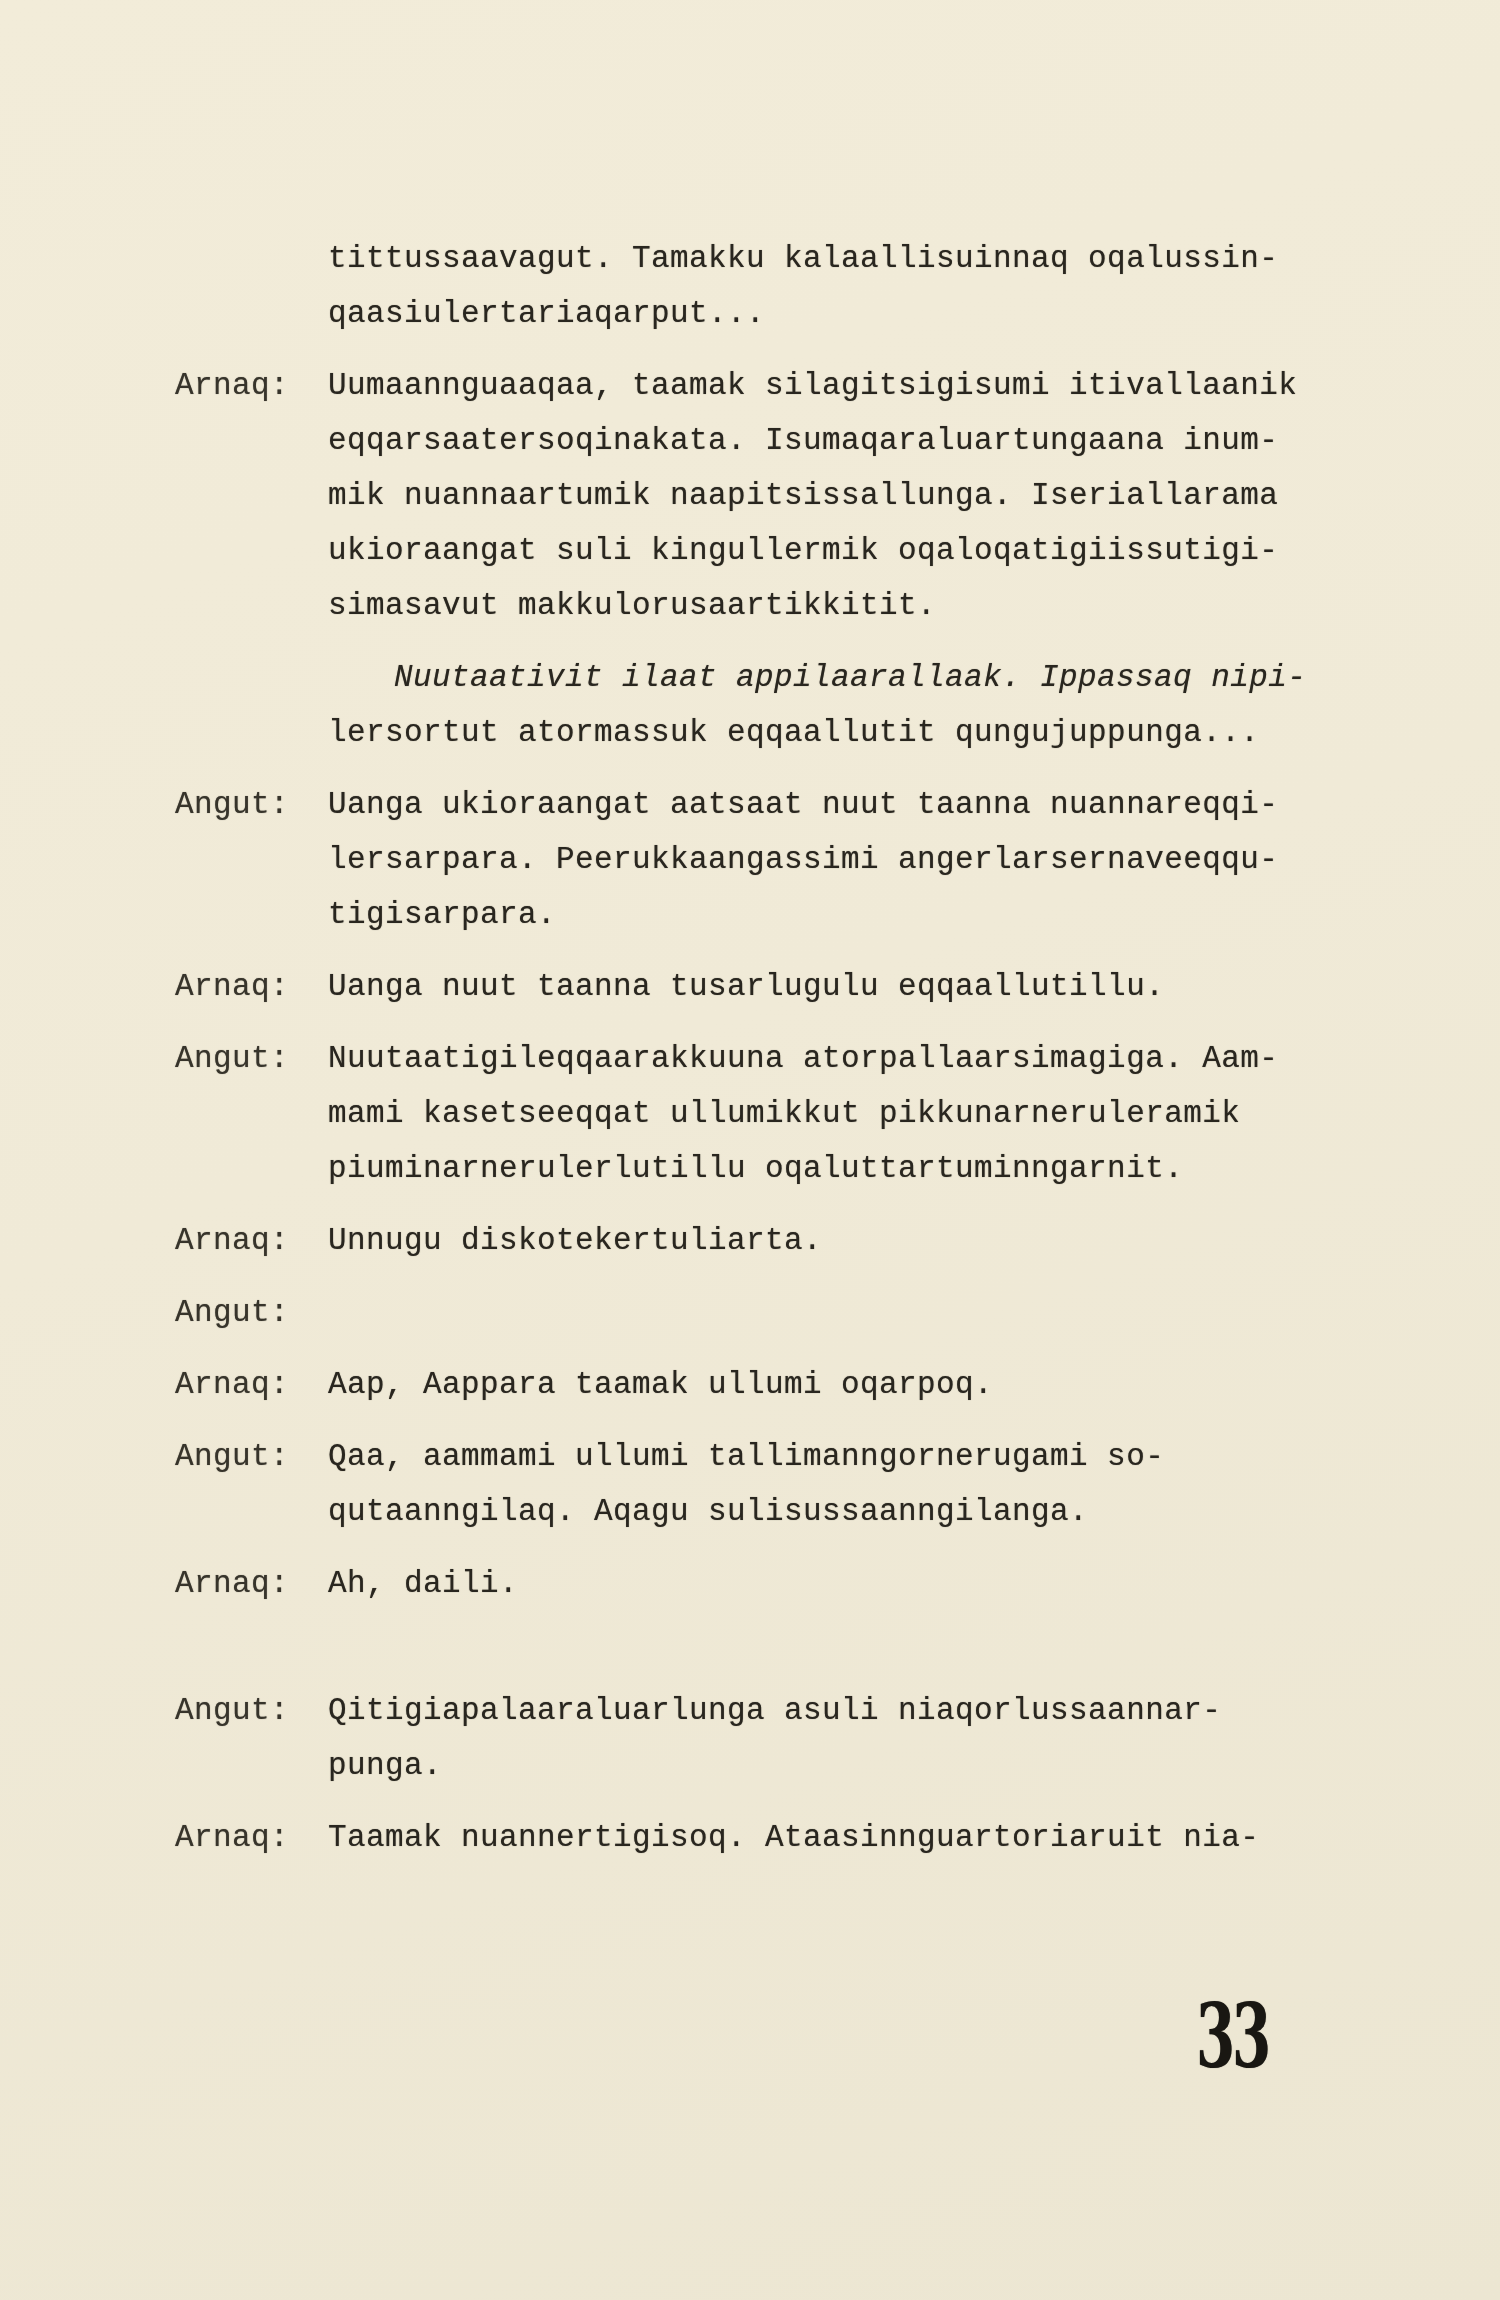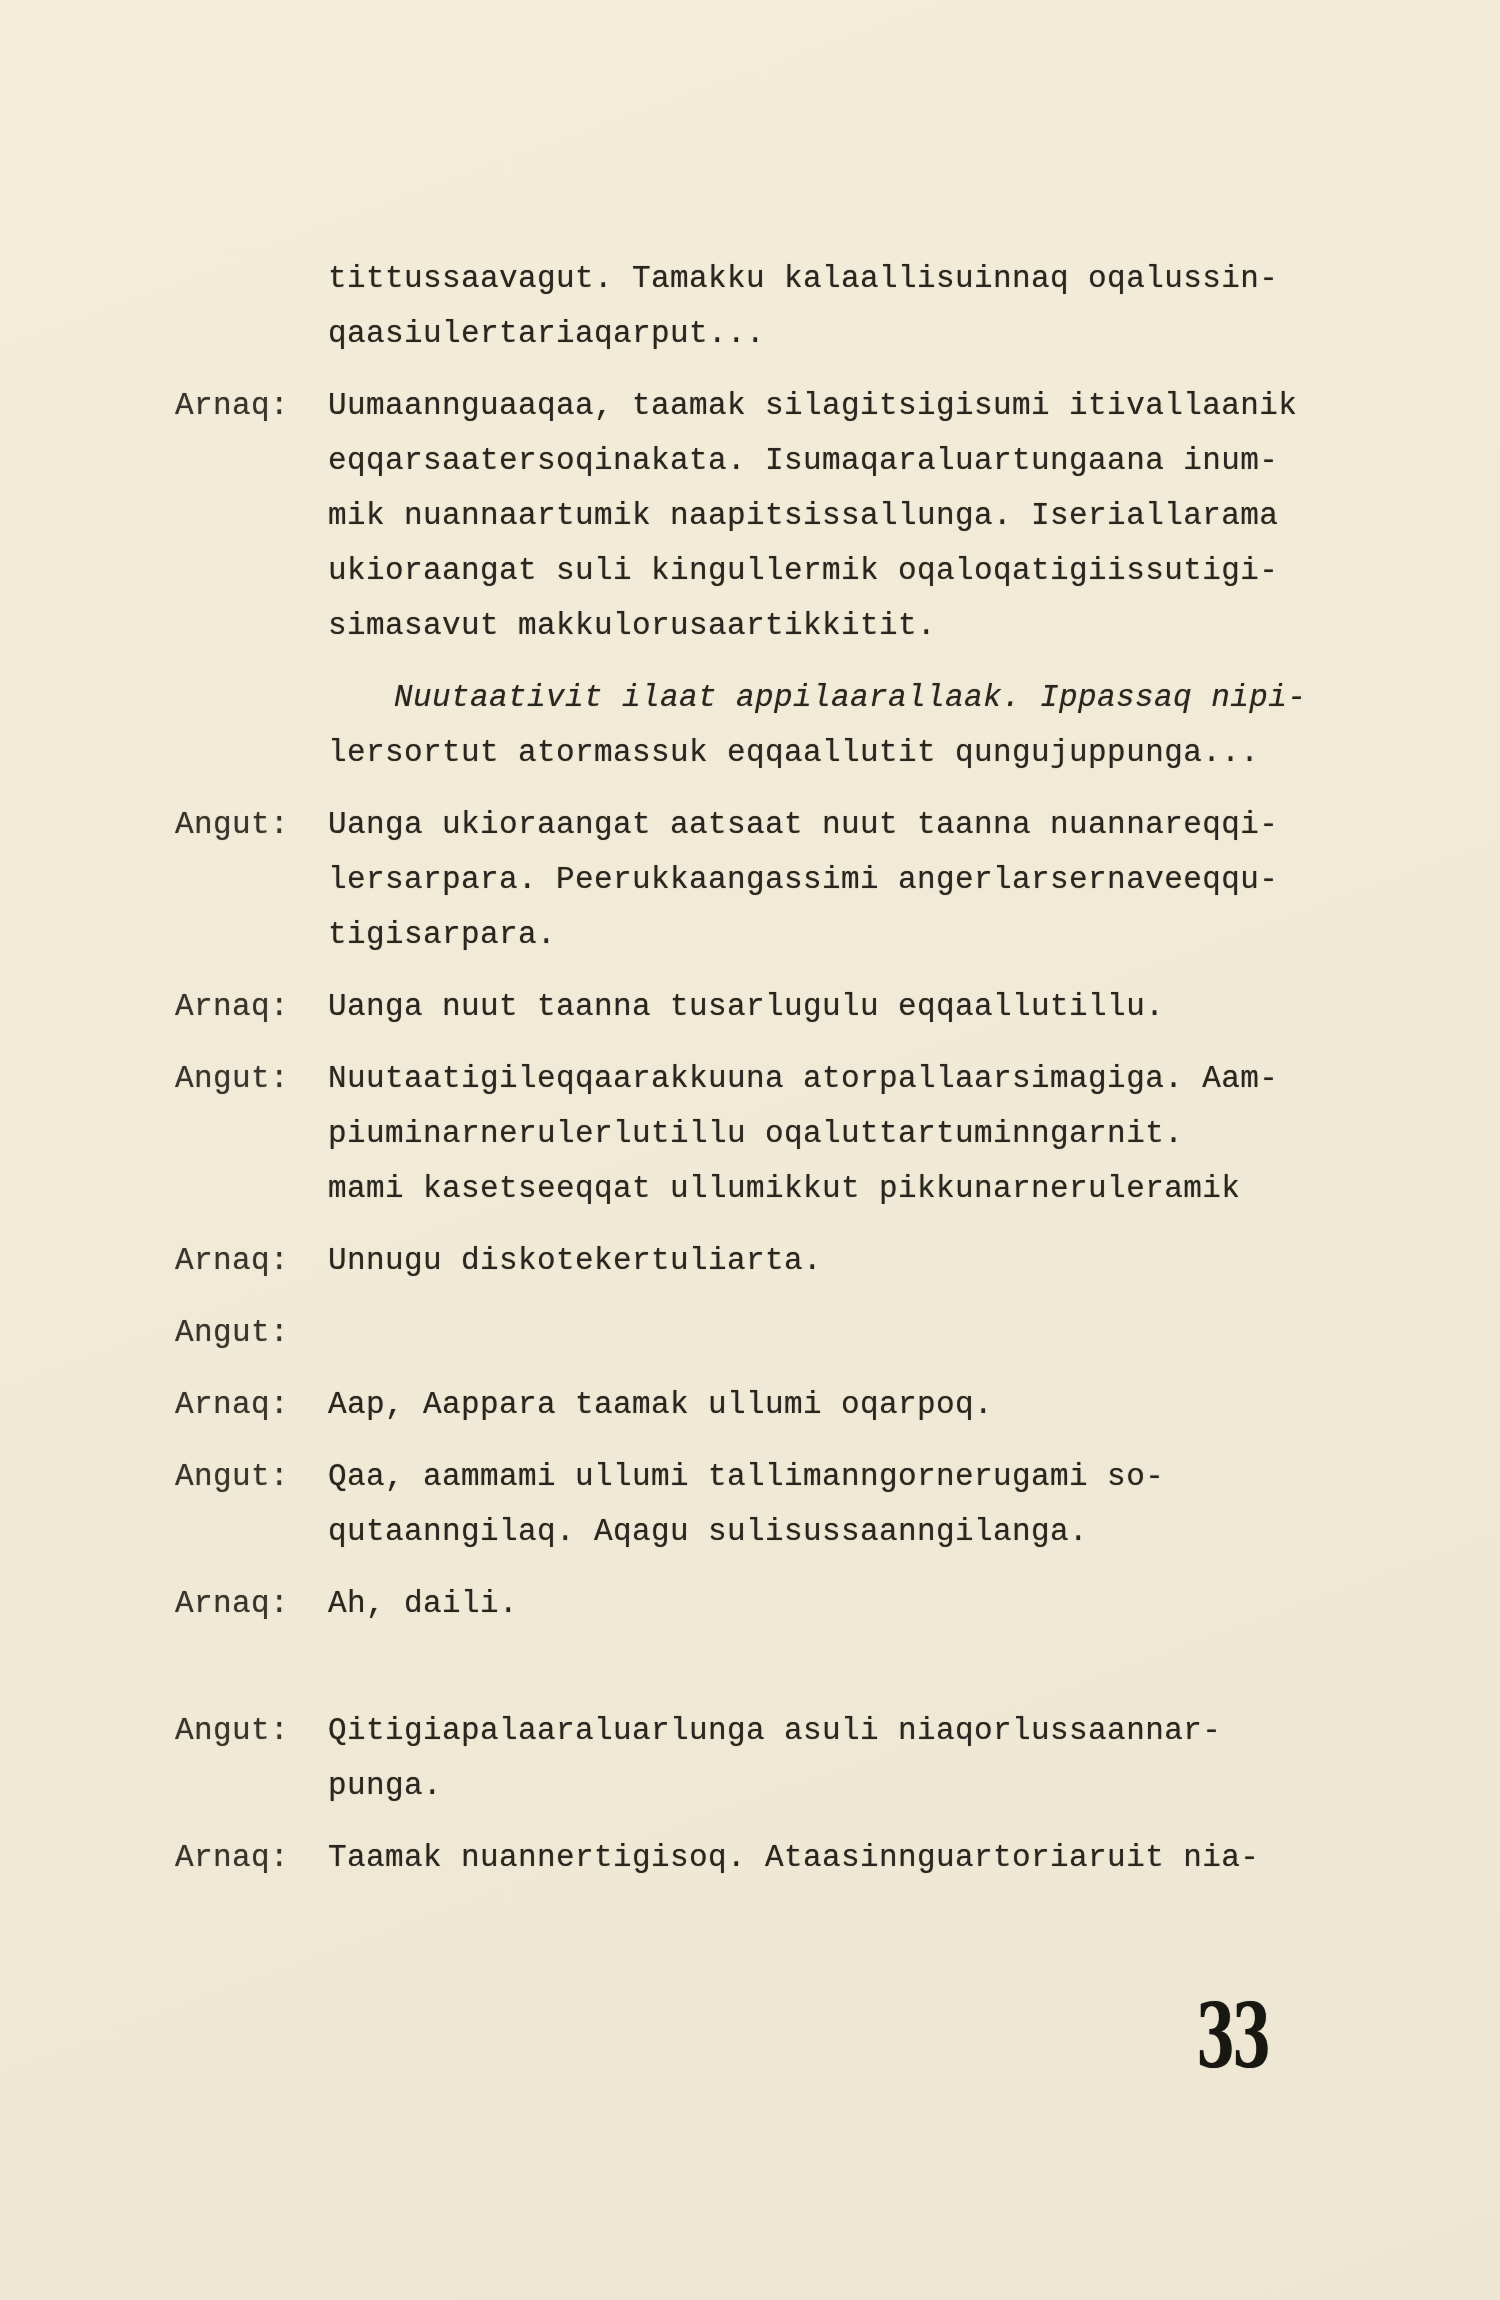"tittussaavagut. Tamakku kalaallisuinnaq" .content { top: 251px -> 231px }
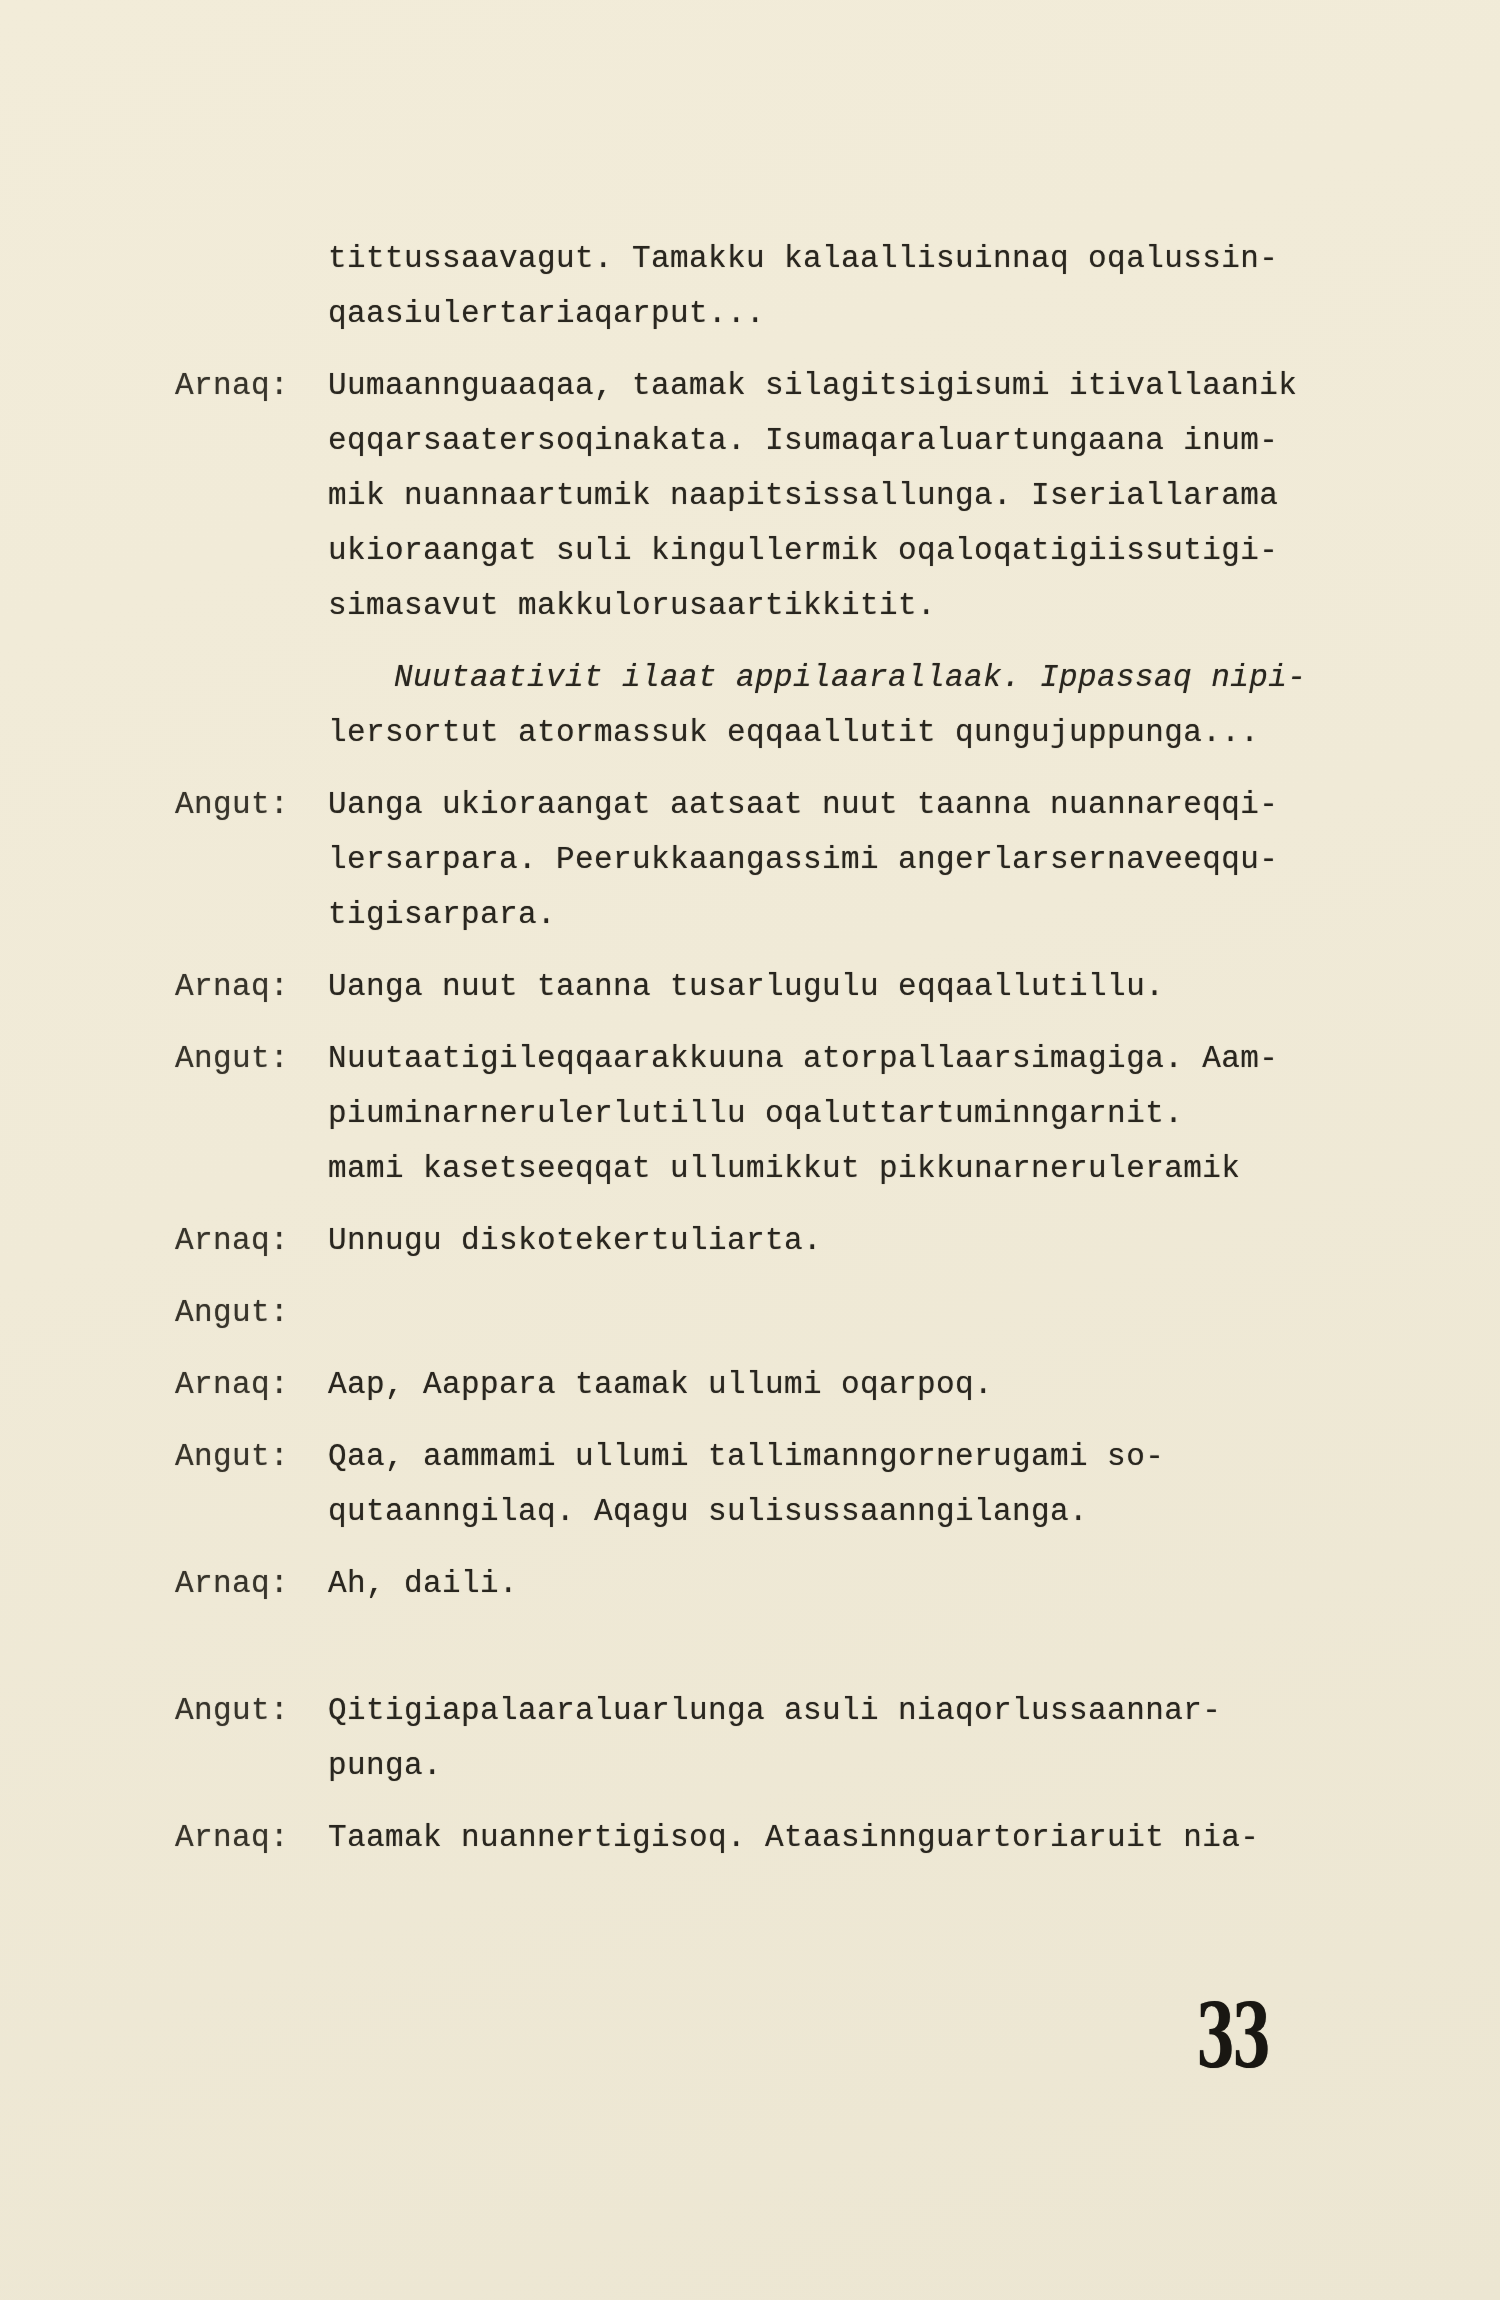"piuminarnerulerlutillu" div.line { order: before "mami kasetseeqqat ullumikkut" -> after "mami kasetseeqqat ullumikkut" }
